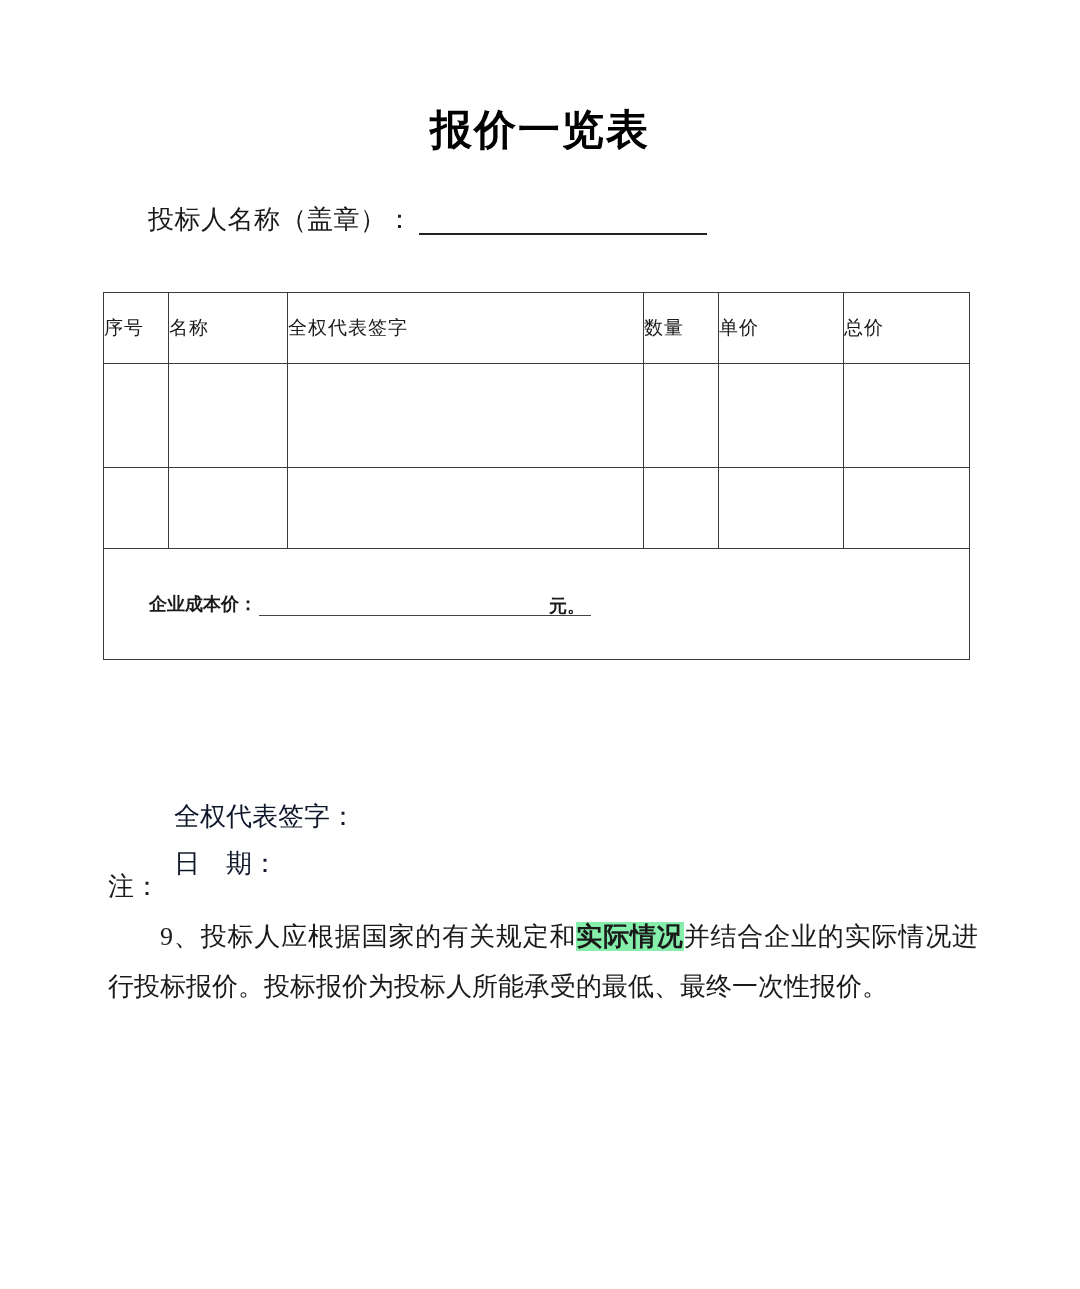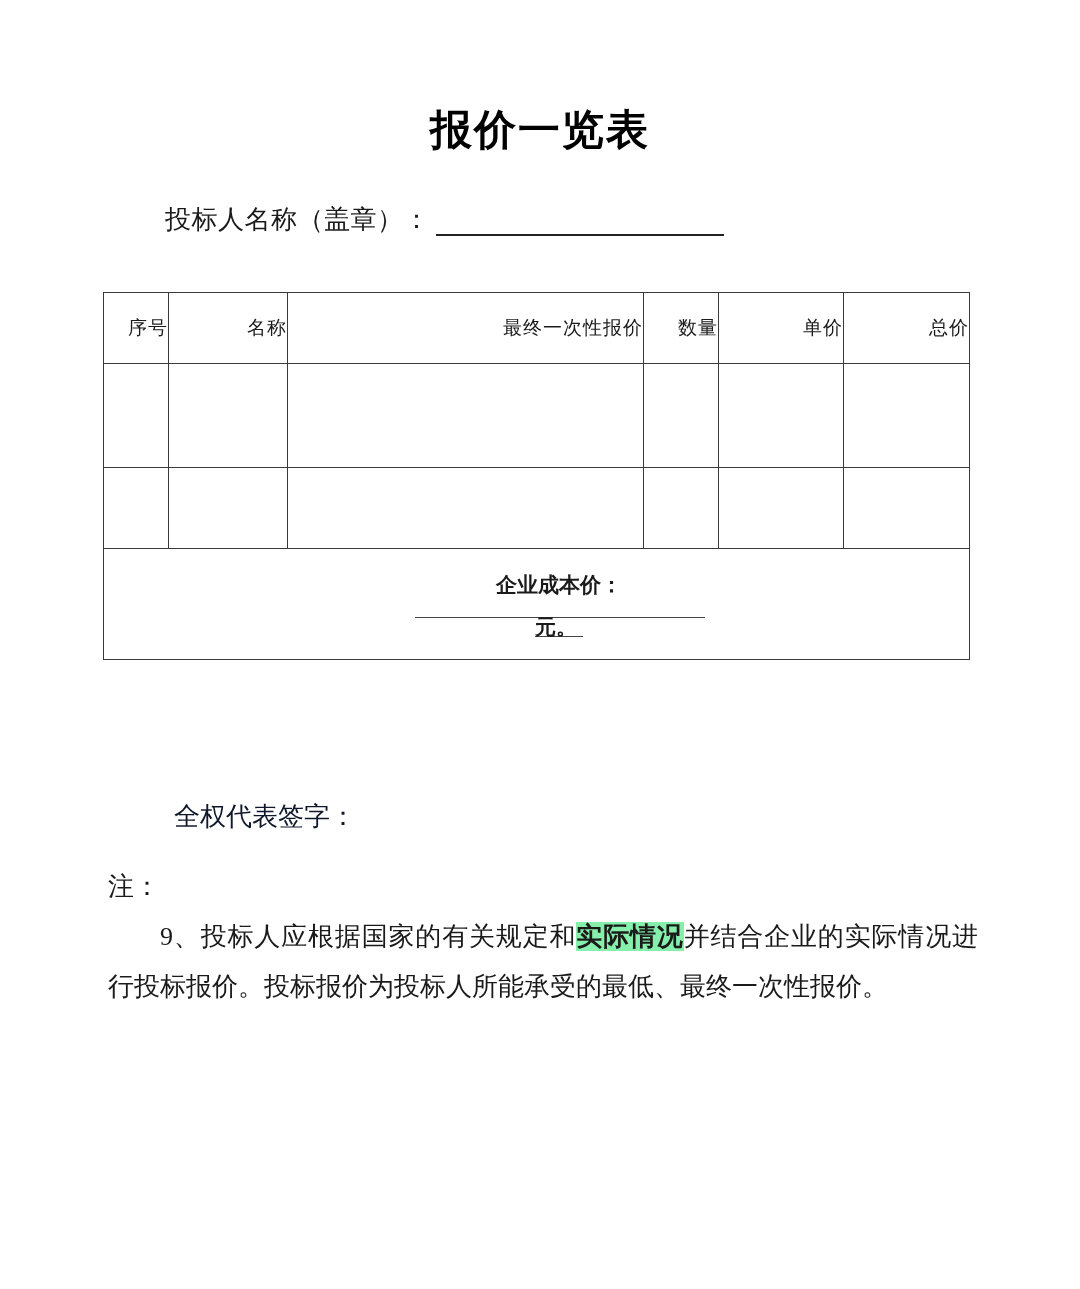"投标人名称（盖章）：" .bidder-row { align-items: center -> flex-start; left: 165px -> 148px }
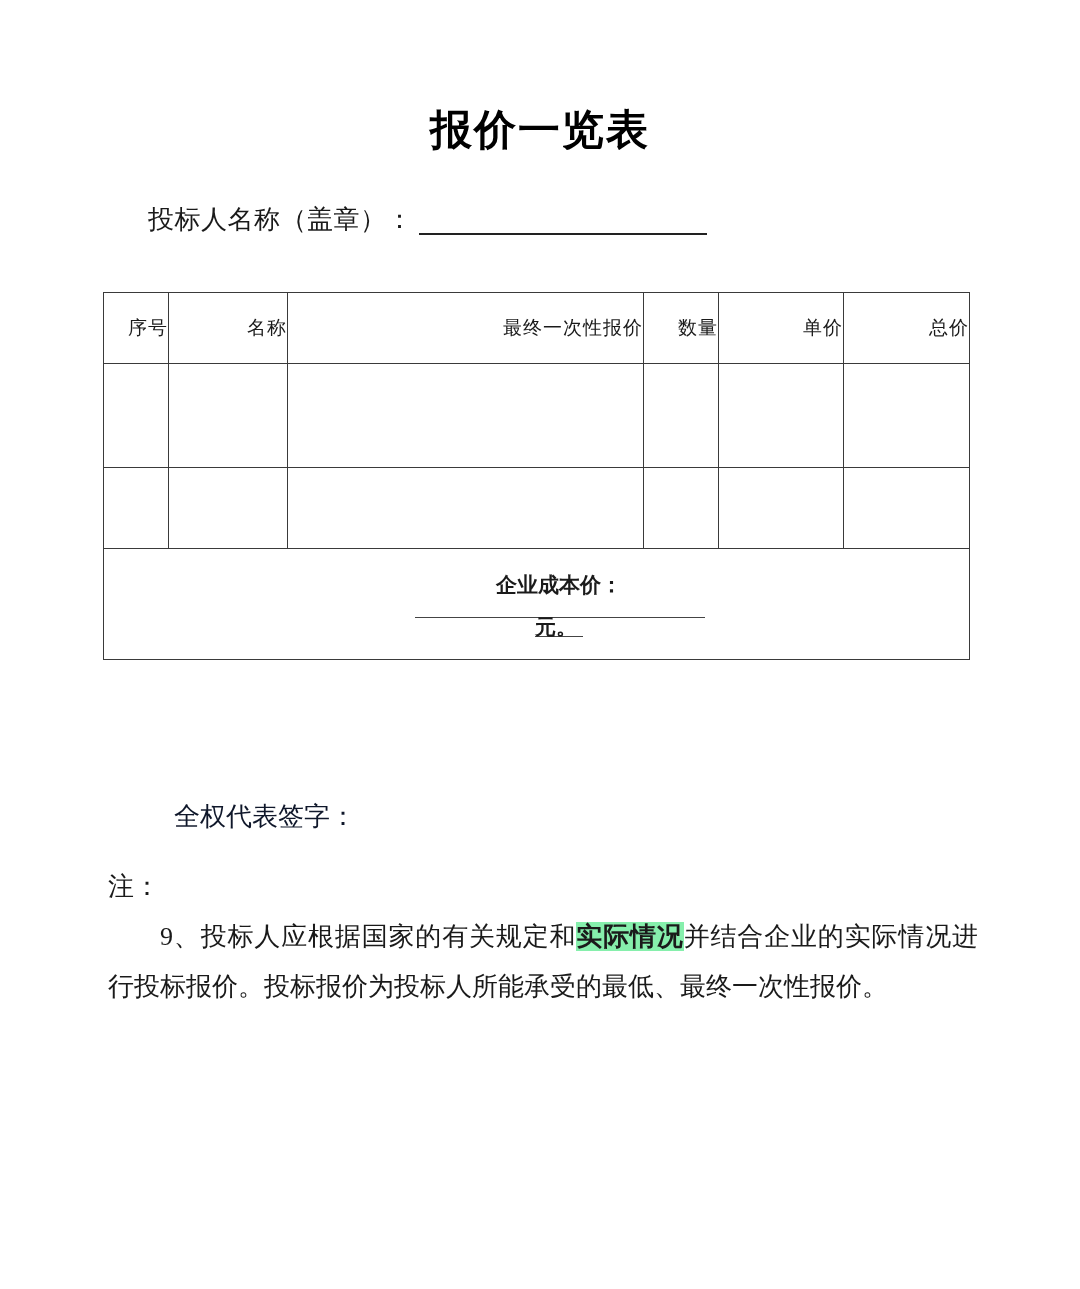"序号" .quote-table td { text-align: right -> left }
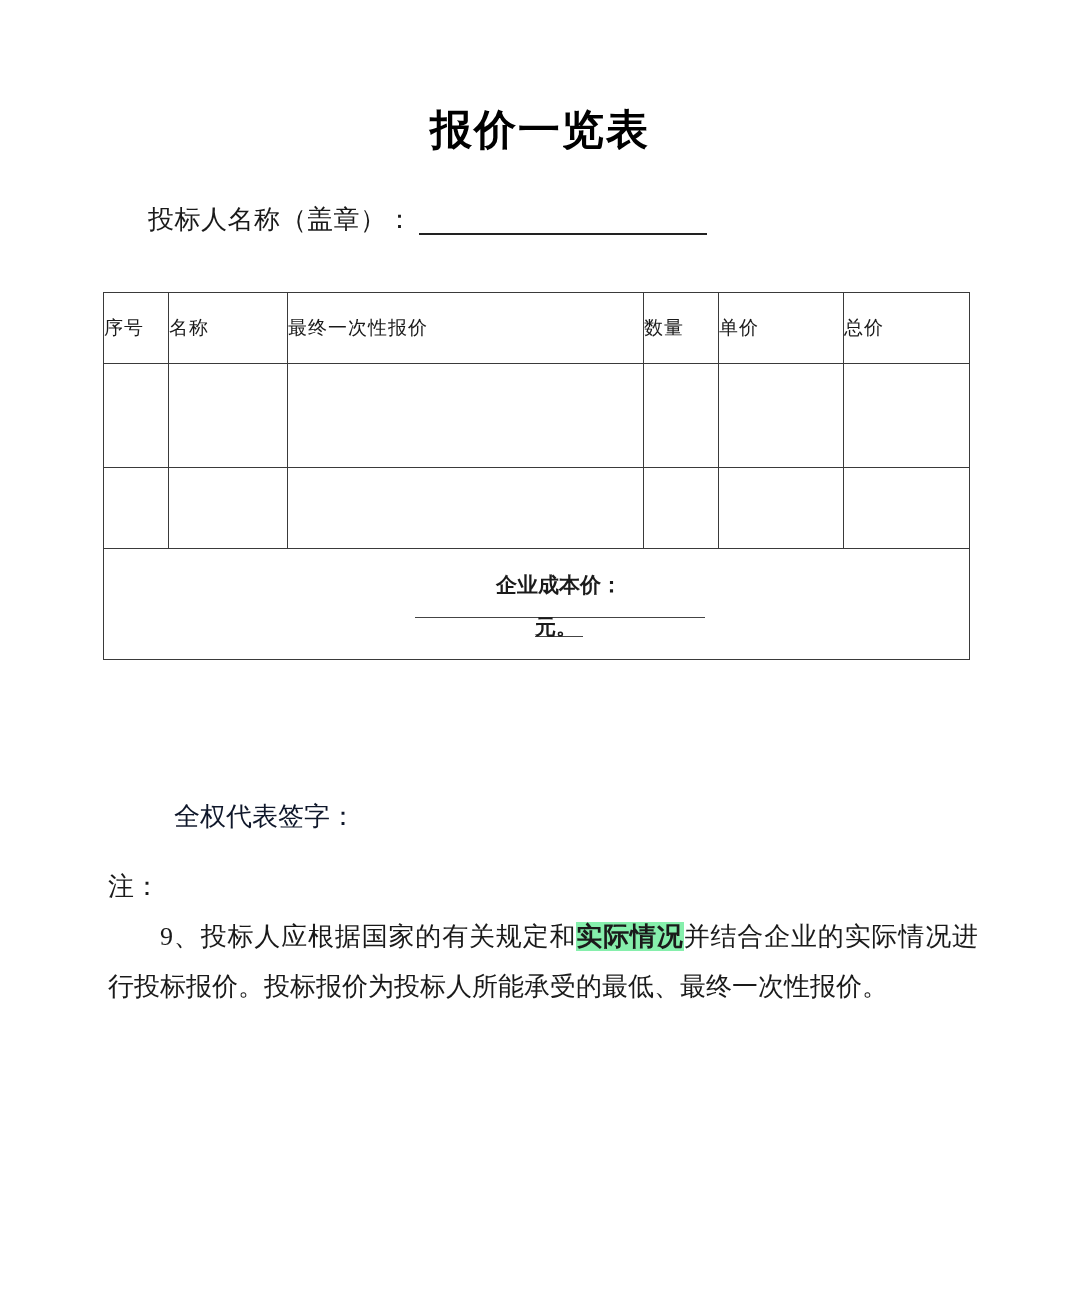"最终一次性报价" span.th-text { text: 最终一次性报价 -> 全权代表签字 }
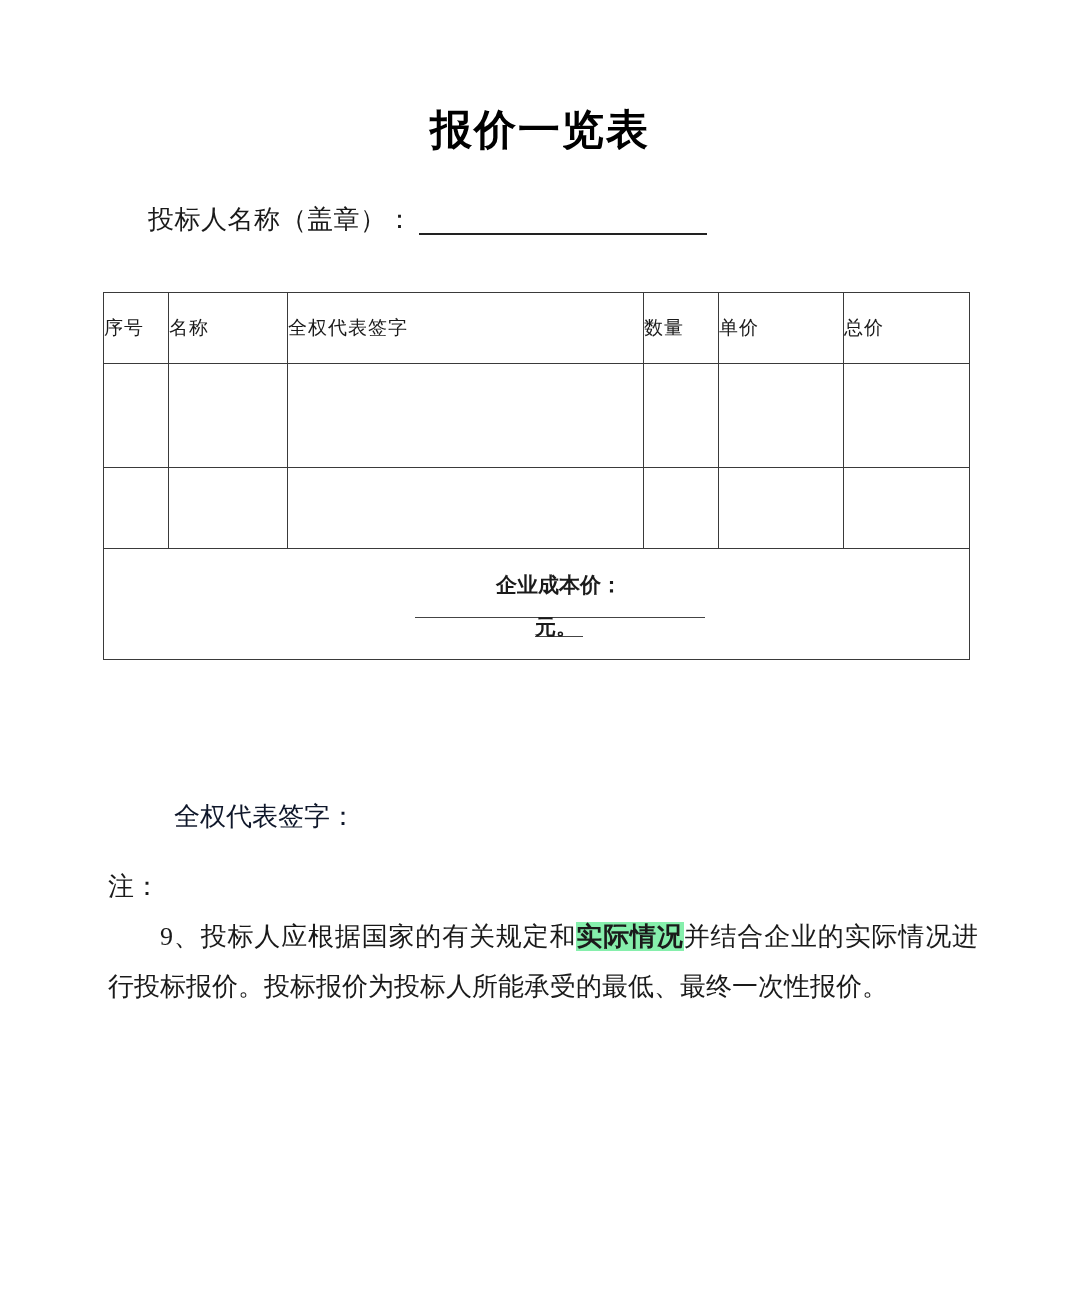"企业成本价：" .cost-inner { align-items: center -> flex-end; flex-direction: column -> none; font-size: 21px -> 18px }
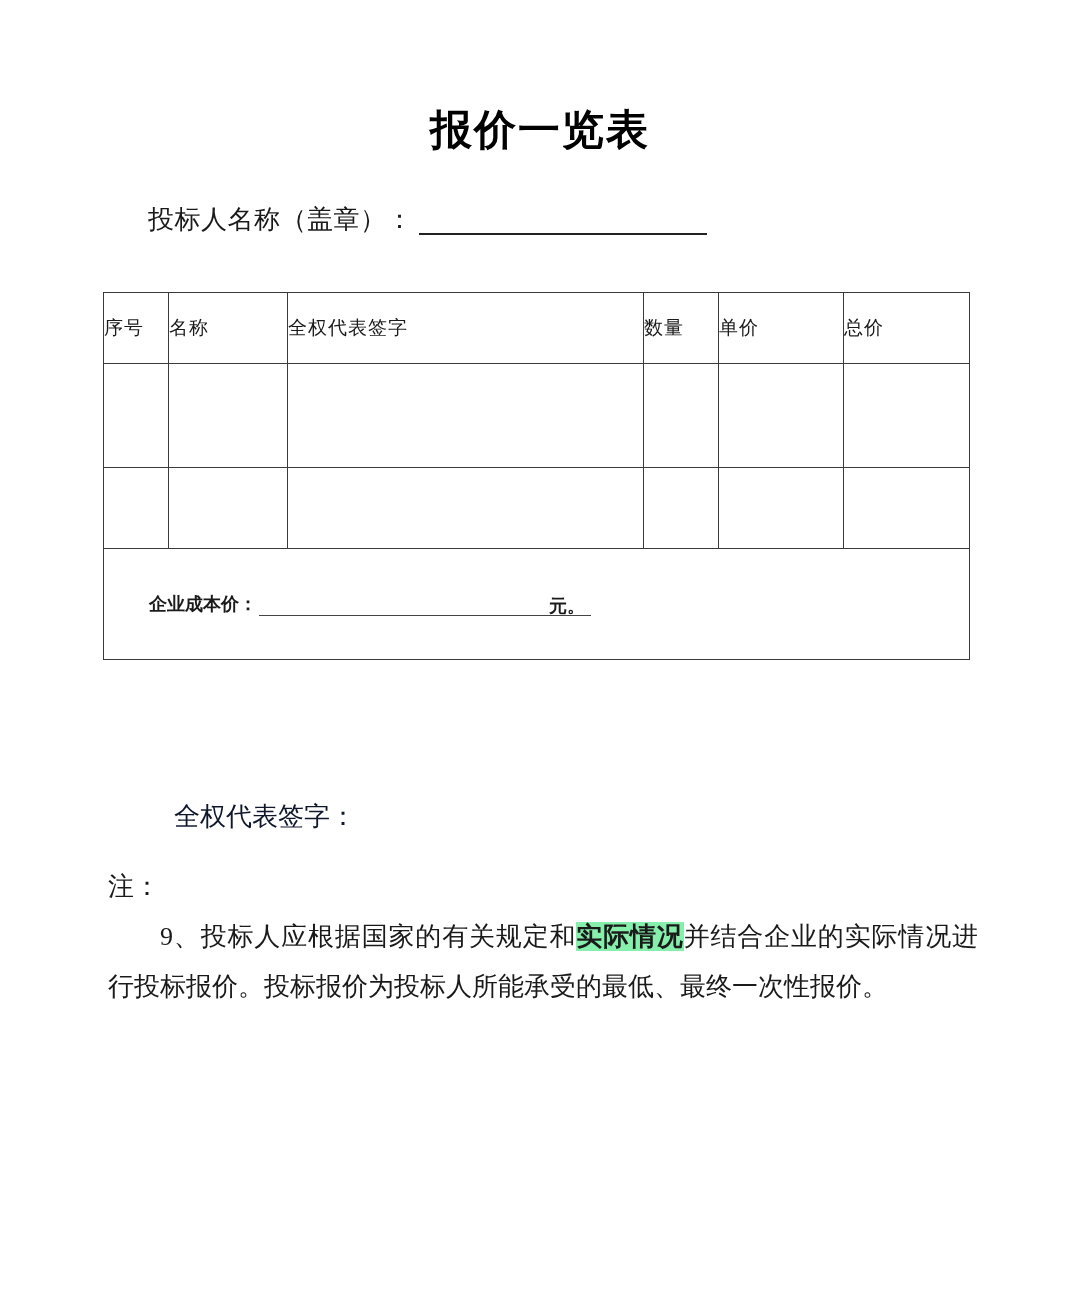"日 期：" div.sig-line { html: none -> <div> <span>日 期：</span> </div> }
